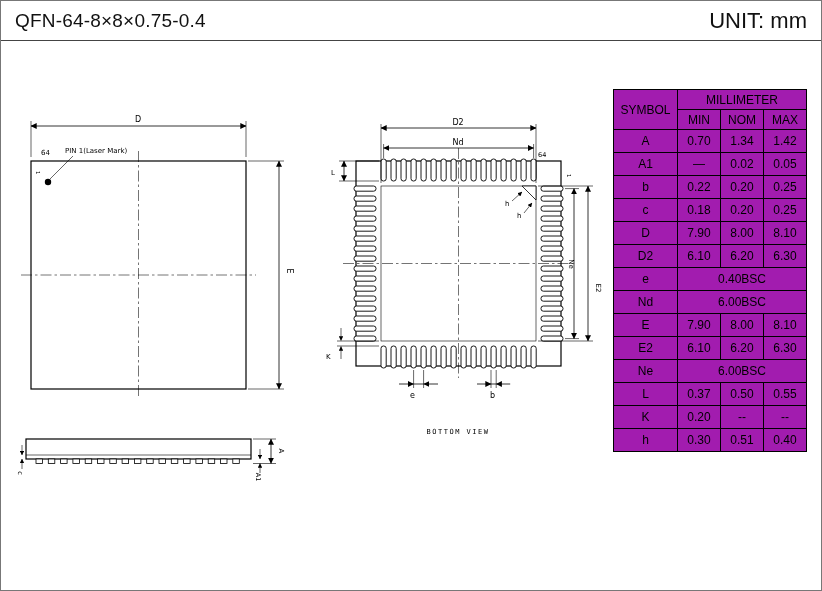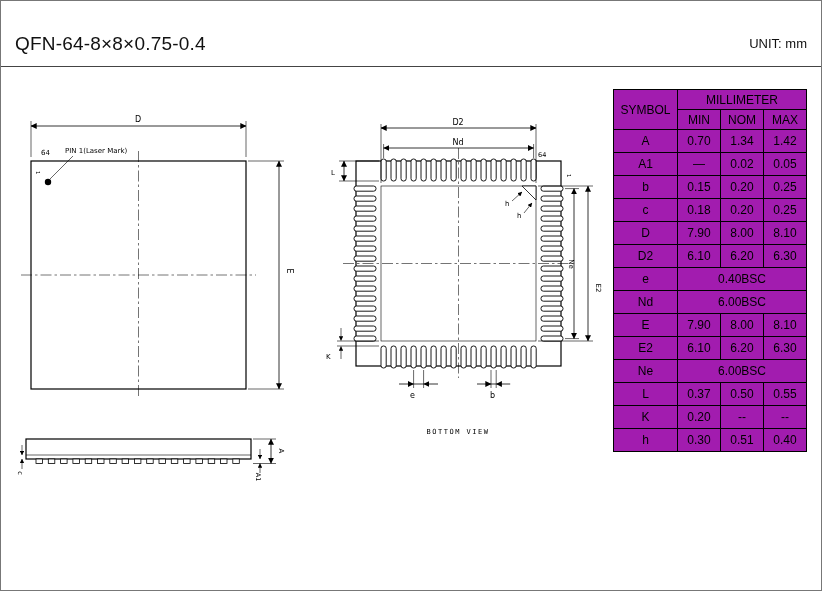"QFN-64-8×8×0.75-0.4" .header { height: 46px -> 40px; margin-top: 20px -> none }
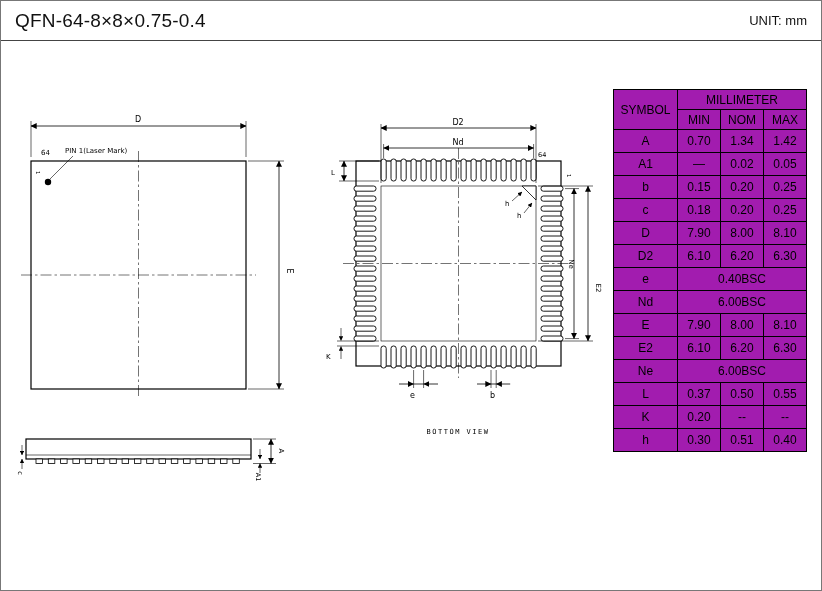"UNIT: mm" .unit { font-size: 13px -> 22px }
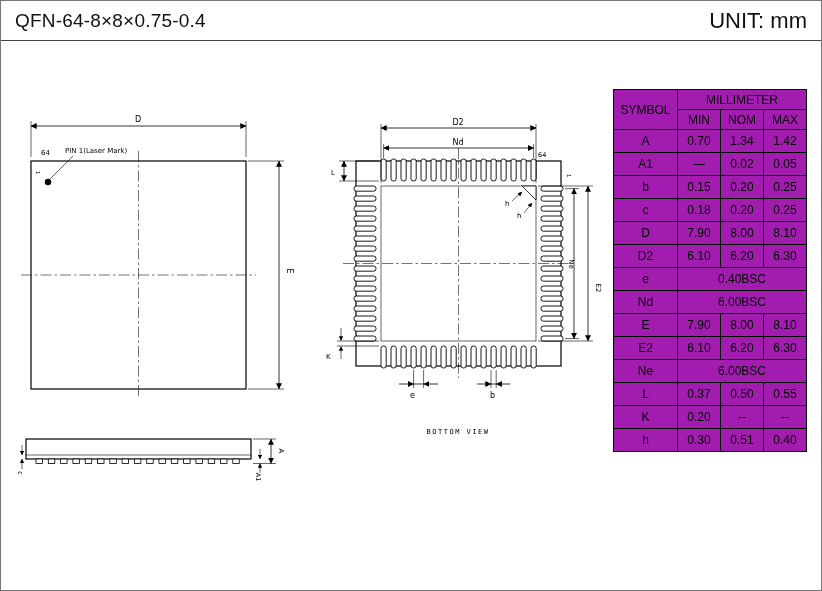"0.15" td { text: 0.15 -> 0.22 }
